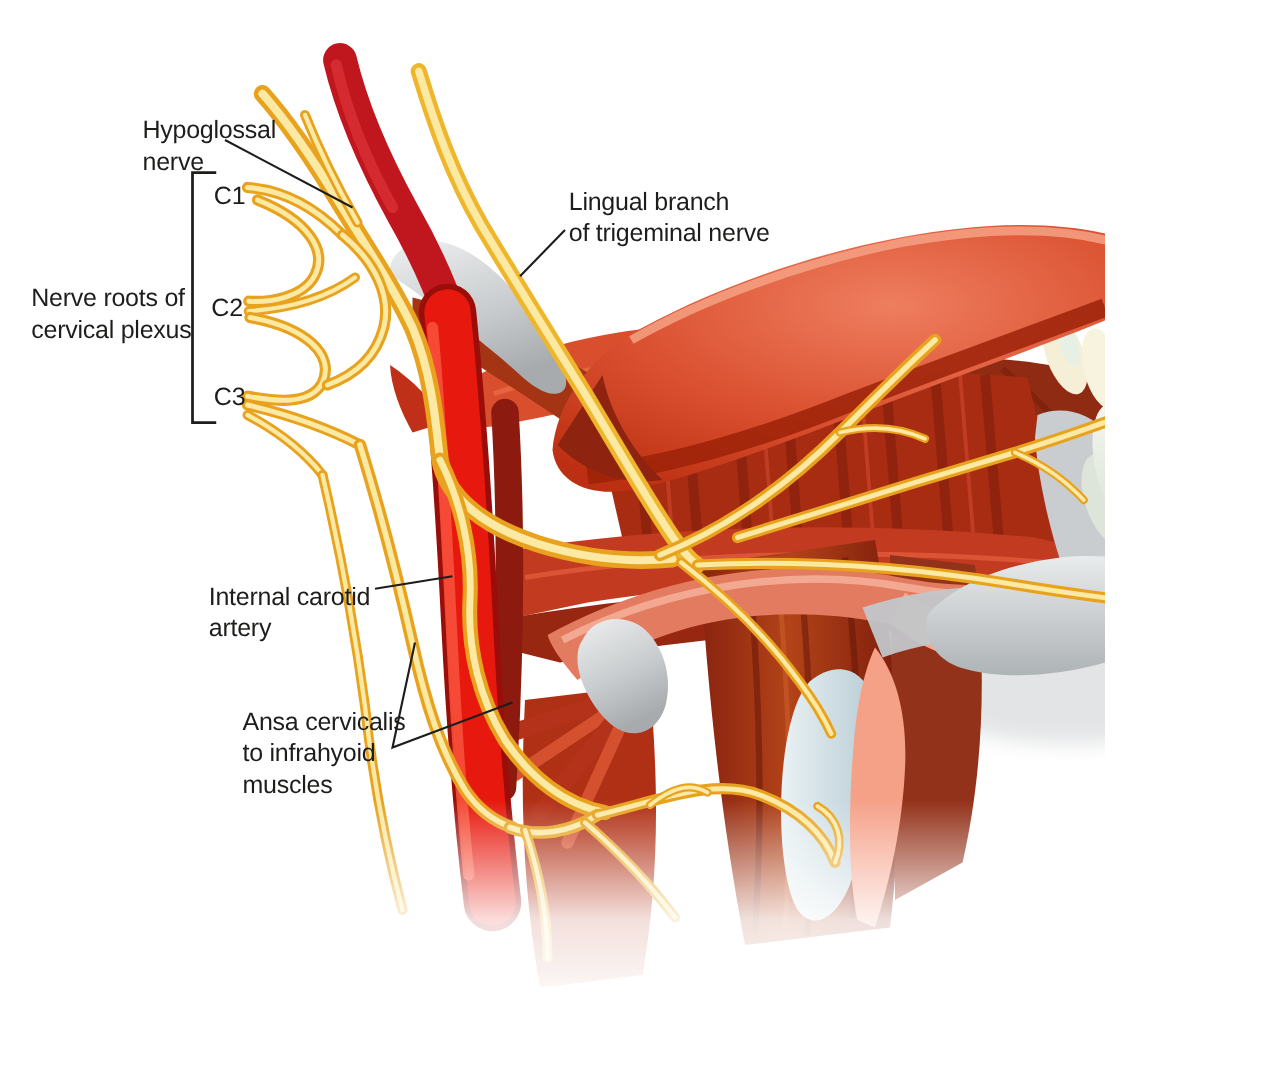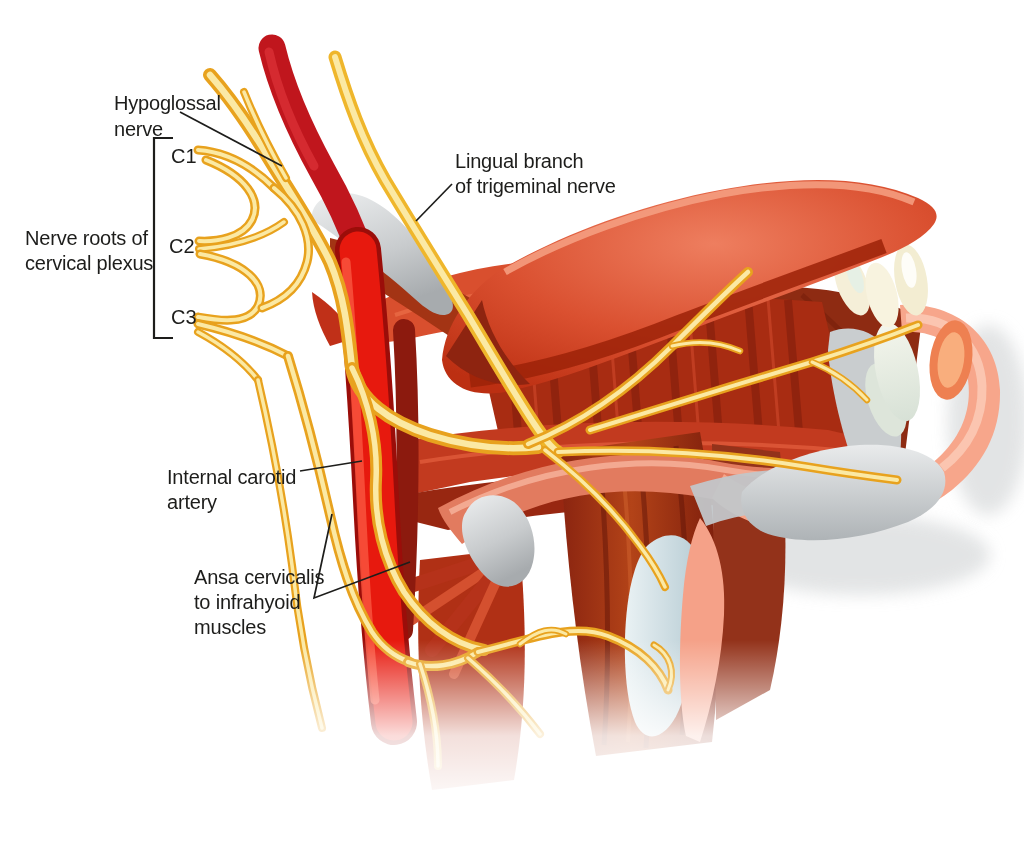"Hypoglossal" .stage { width: 1024px -> 884px }
